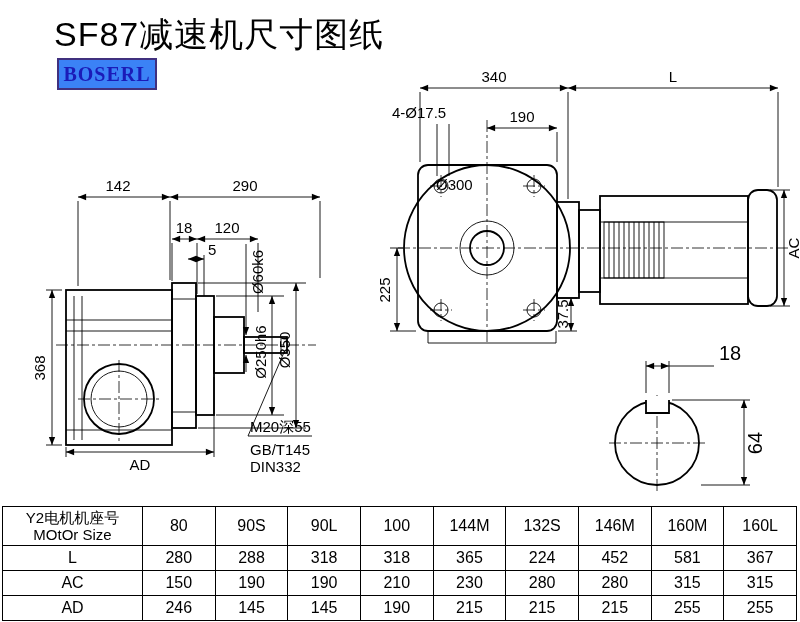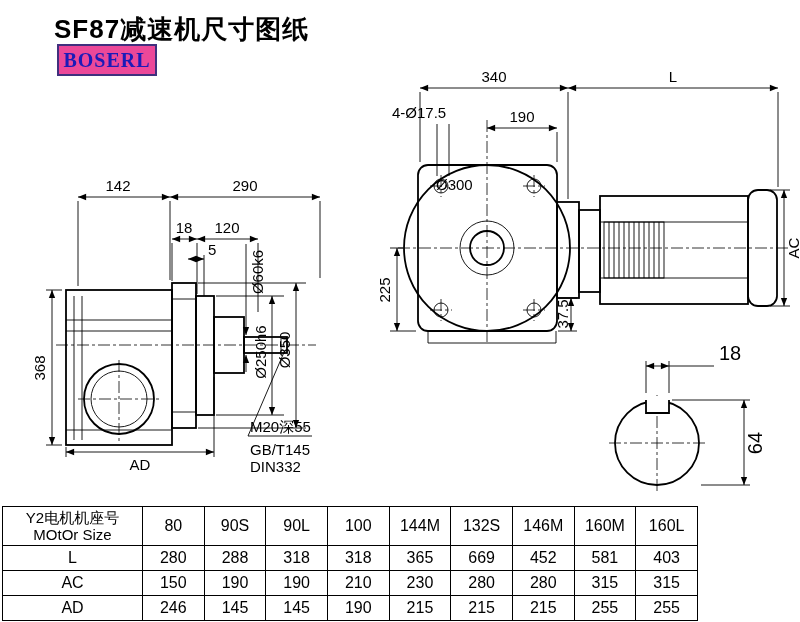"SF87减速机尺寸图纸" .page-title { font-size: 26px -> 34px; font-weight: 700 -> 400 }
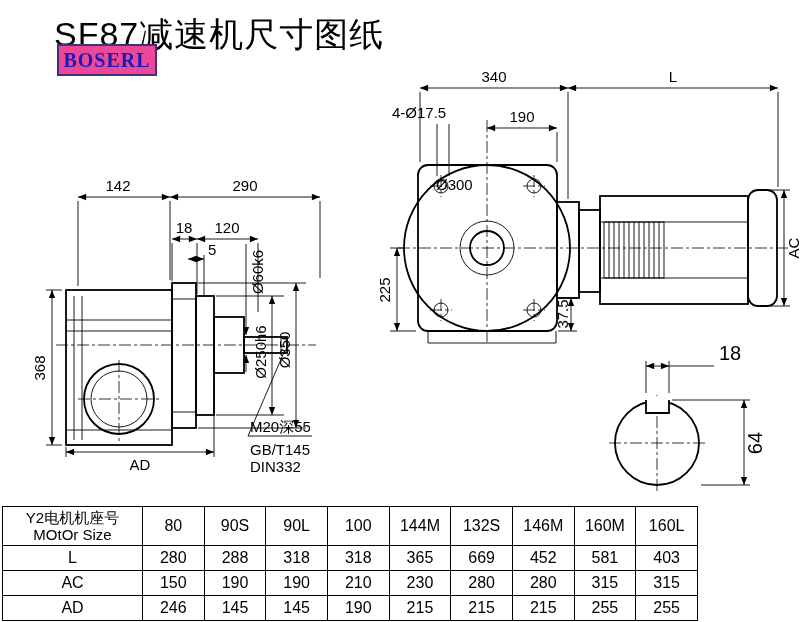"BOSERL" .logo-box { background: #ec4899 -> #3b82f6; top: 44px -> 58px }
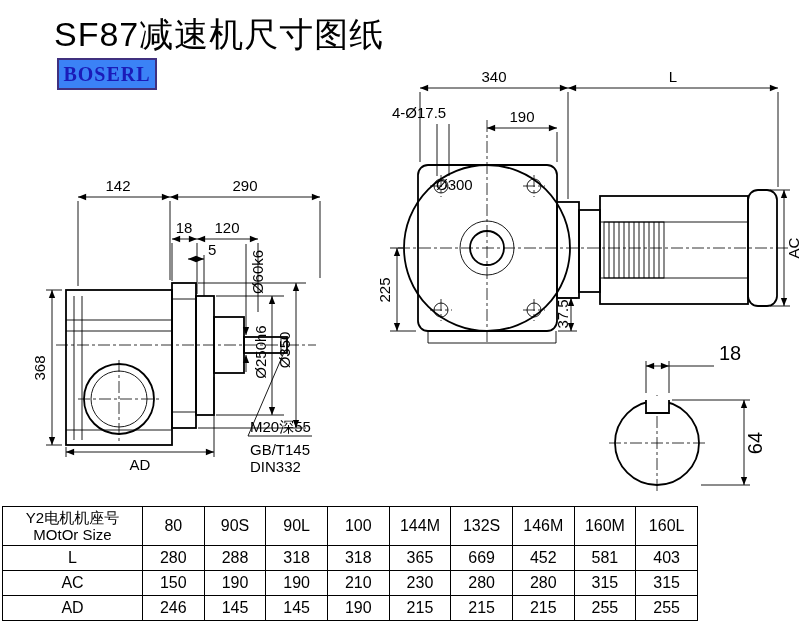"Y2电机机座号" .spec-table { width: 696px -> 795px }
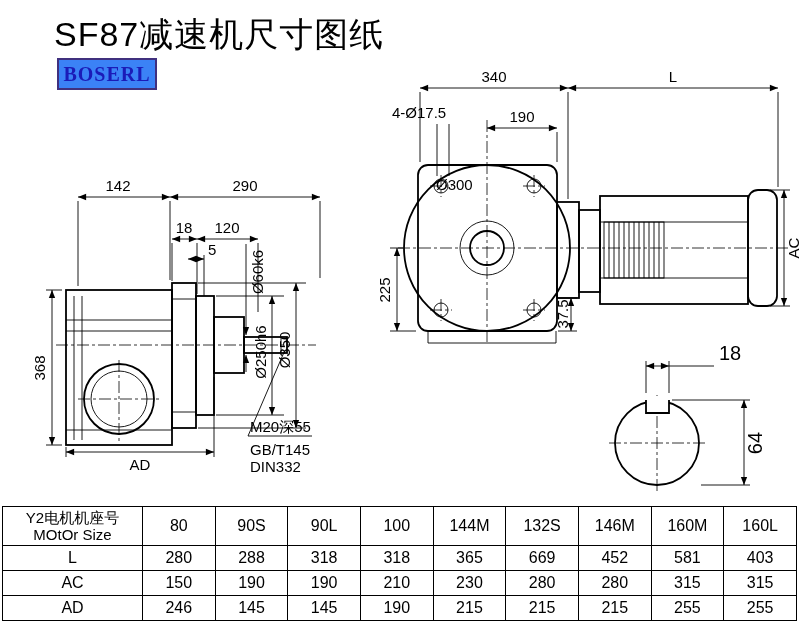"669" td { text: 669 -> 224 }
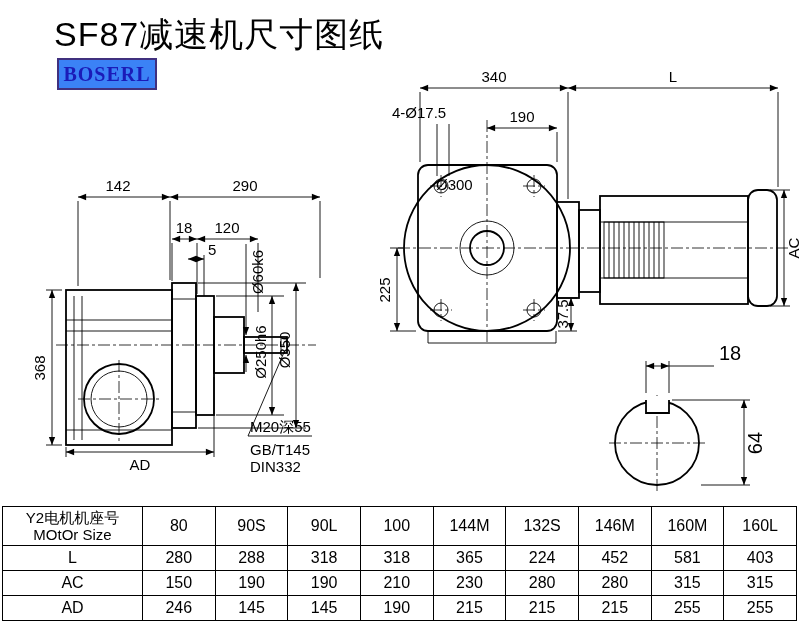"403" td { text: 403 -> 367 }
